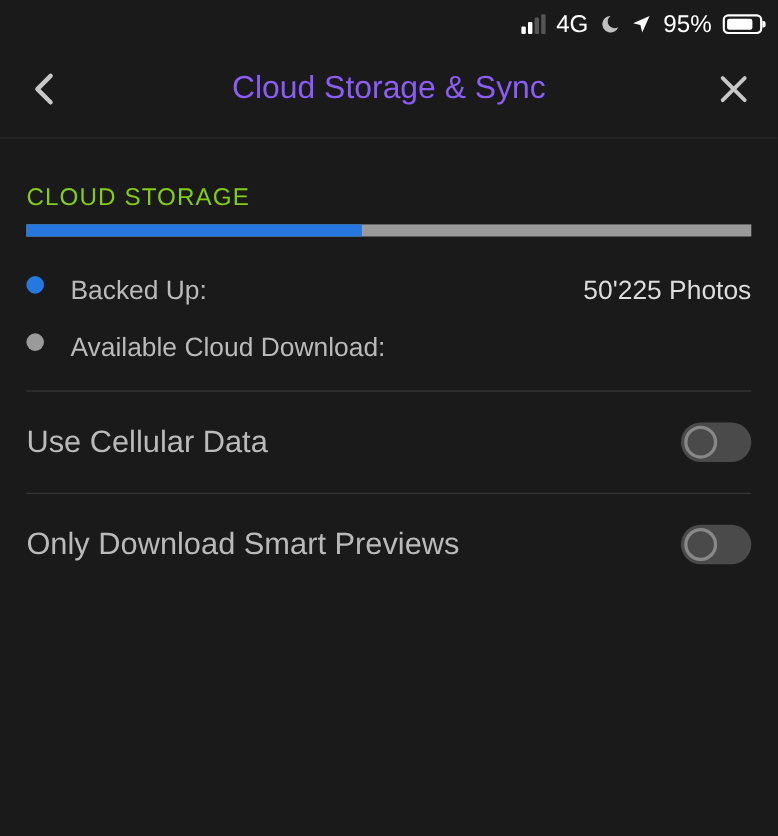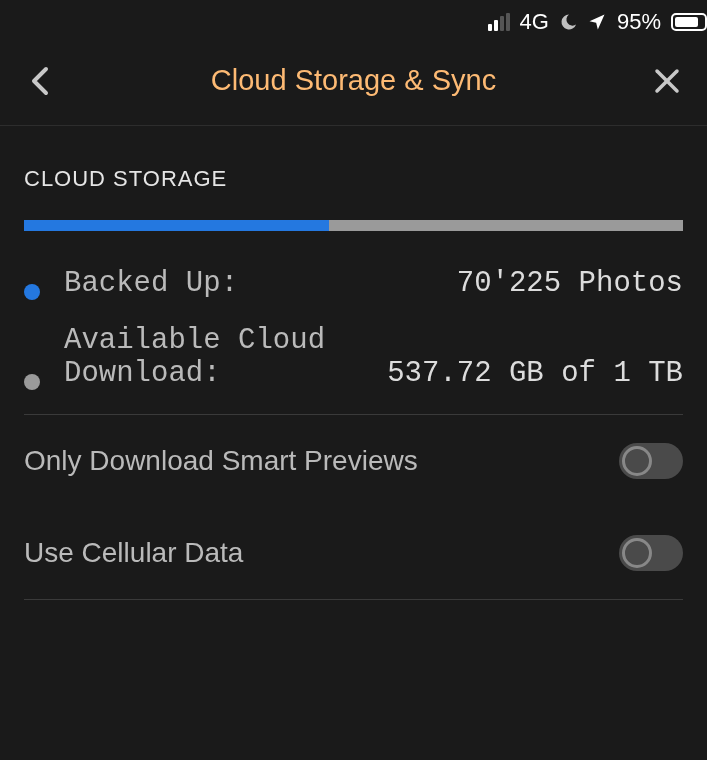"4G" .status-bar { padding: 0 0 -> 0 14px }
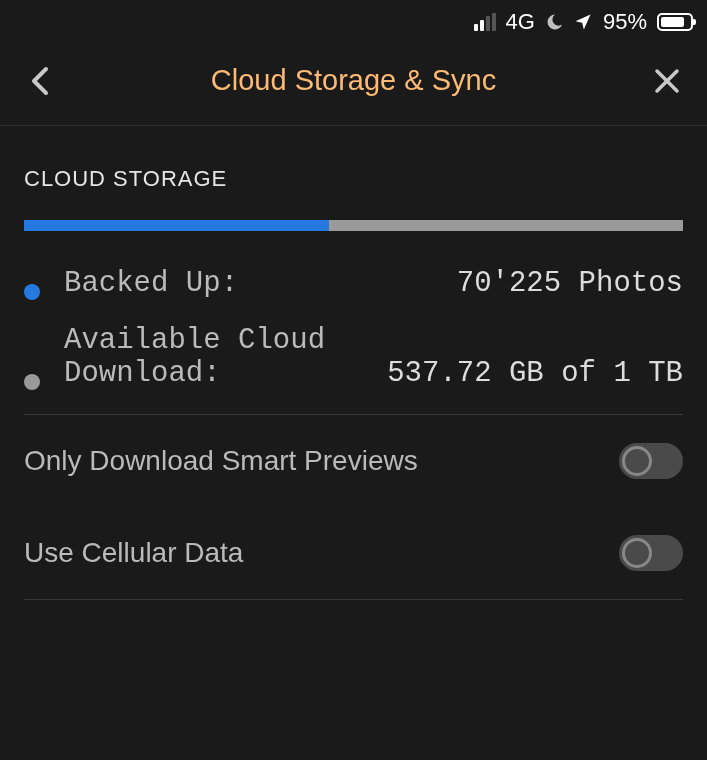"Cloud Storage & Sync" .nav-title { color: #fdba74 -> #8b5cf6 }
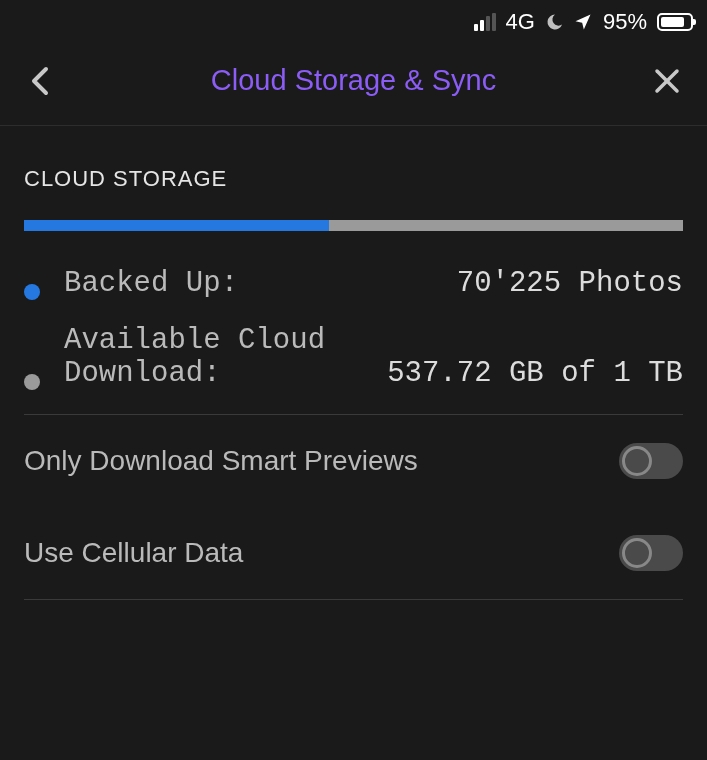"CLOUD STORAGE" .section-header { color: #e5e5e5 -> #84cc16; margin-bottom: 28px -> 12px }
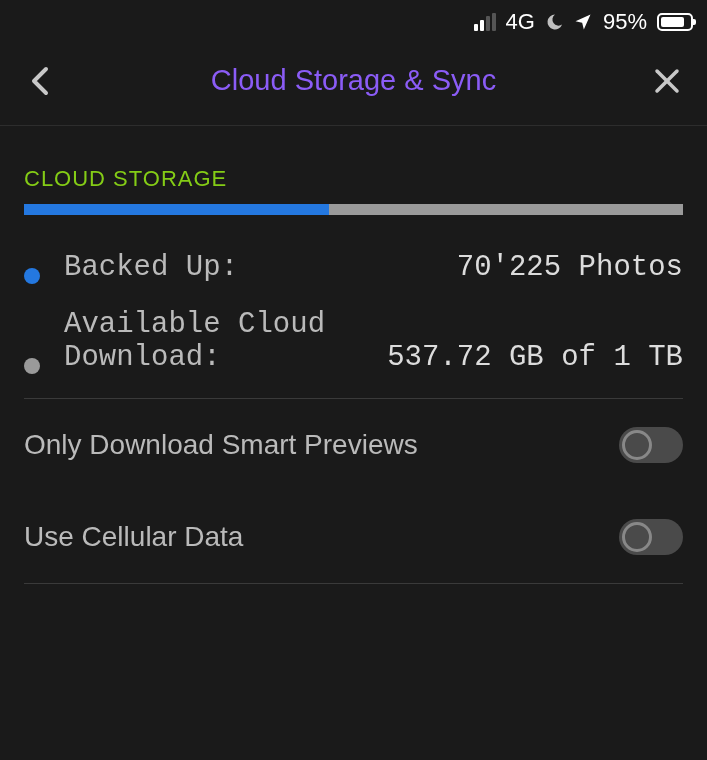"Backed Up:" .stat-row { align-items: flex-end -> flex-start; font-family: Liberation Mono, monospace -> none; font-size: 29px -> 24px }
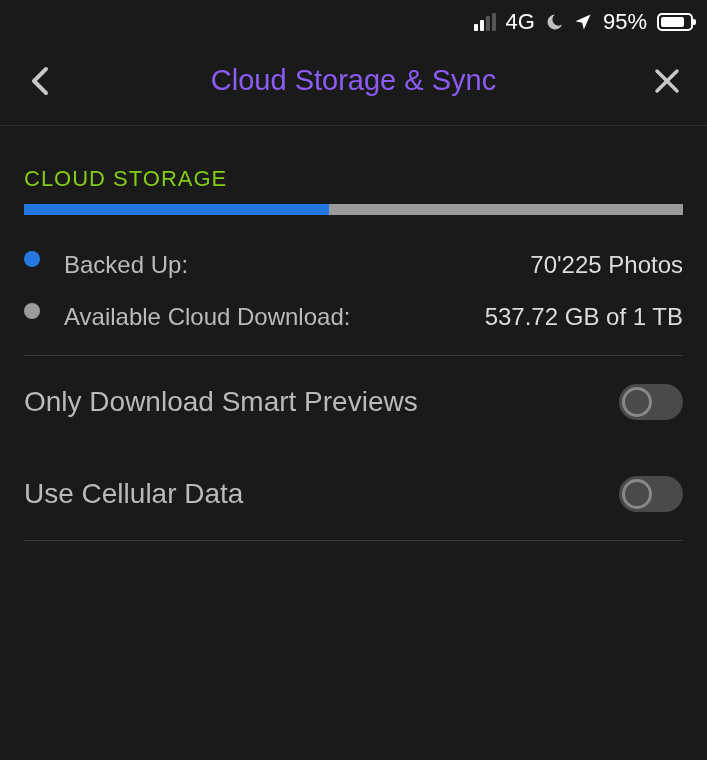"70'225 Photos" div.stat-value { text: 70'225 -> 50'225 }
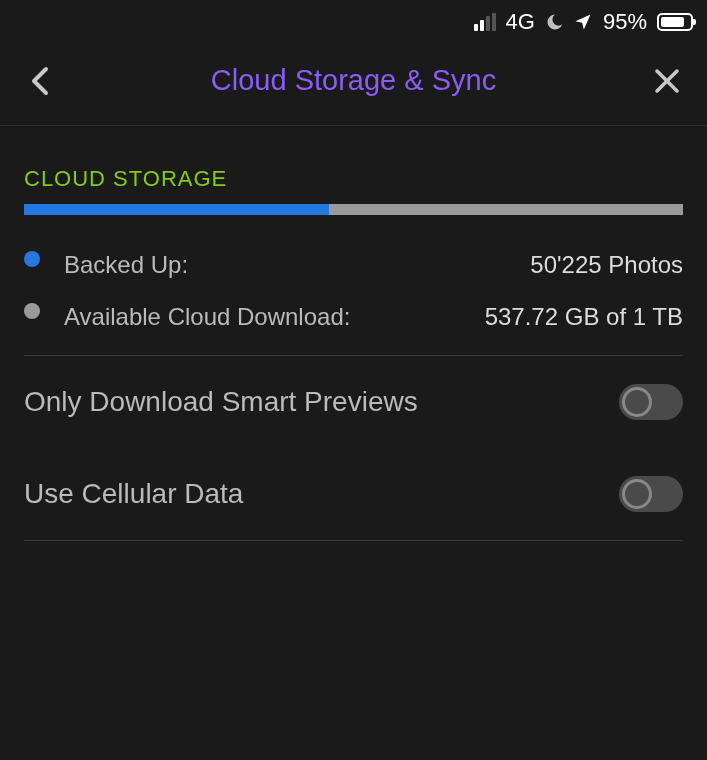"537.72 GB of 1 TB" div.stat-value { html: <div>537.72 GB of 1 TB</div> -> none }
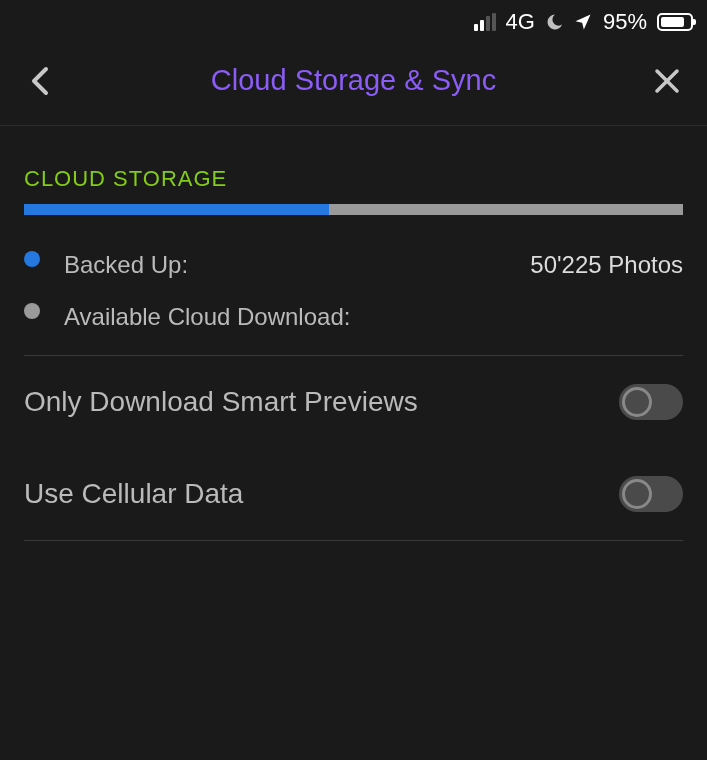"Only Download Smart Previews" div.setting-row { order: before "Use Cellular Data" -> after "Use Cellular Data" }
